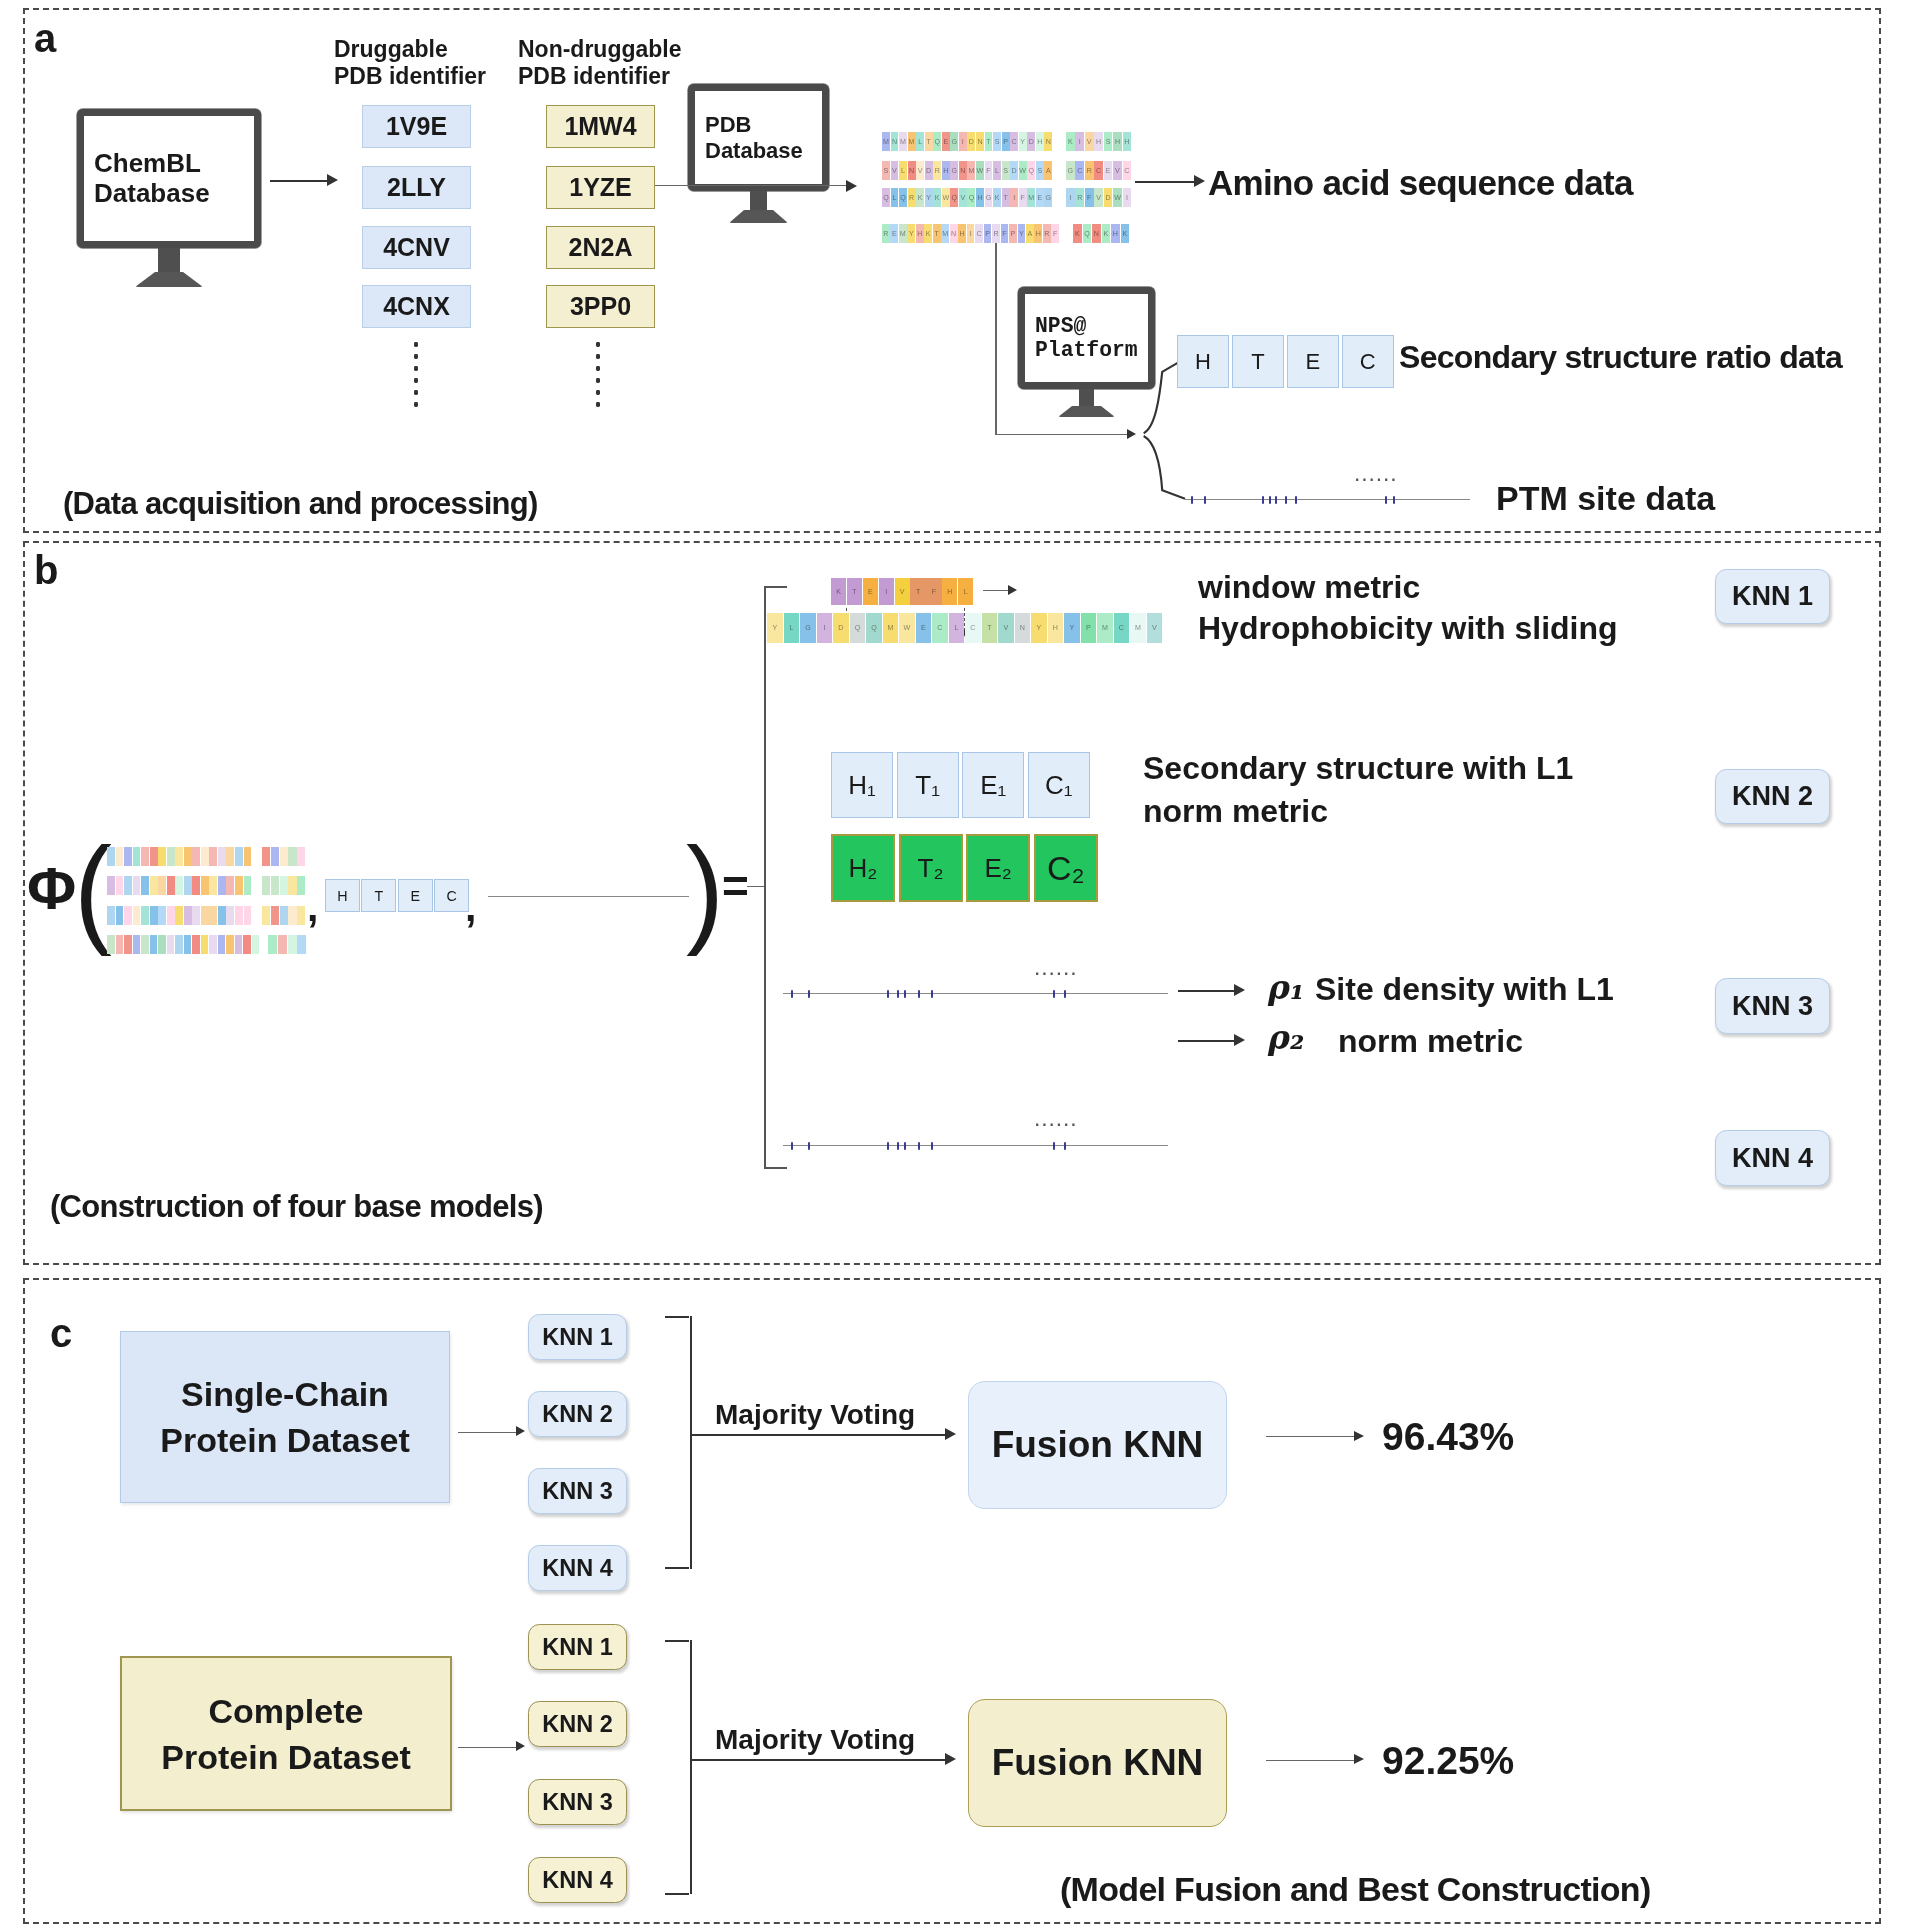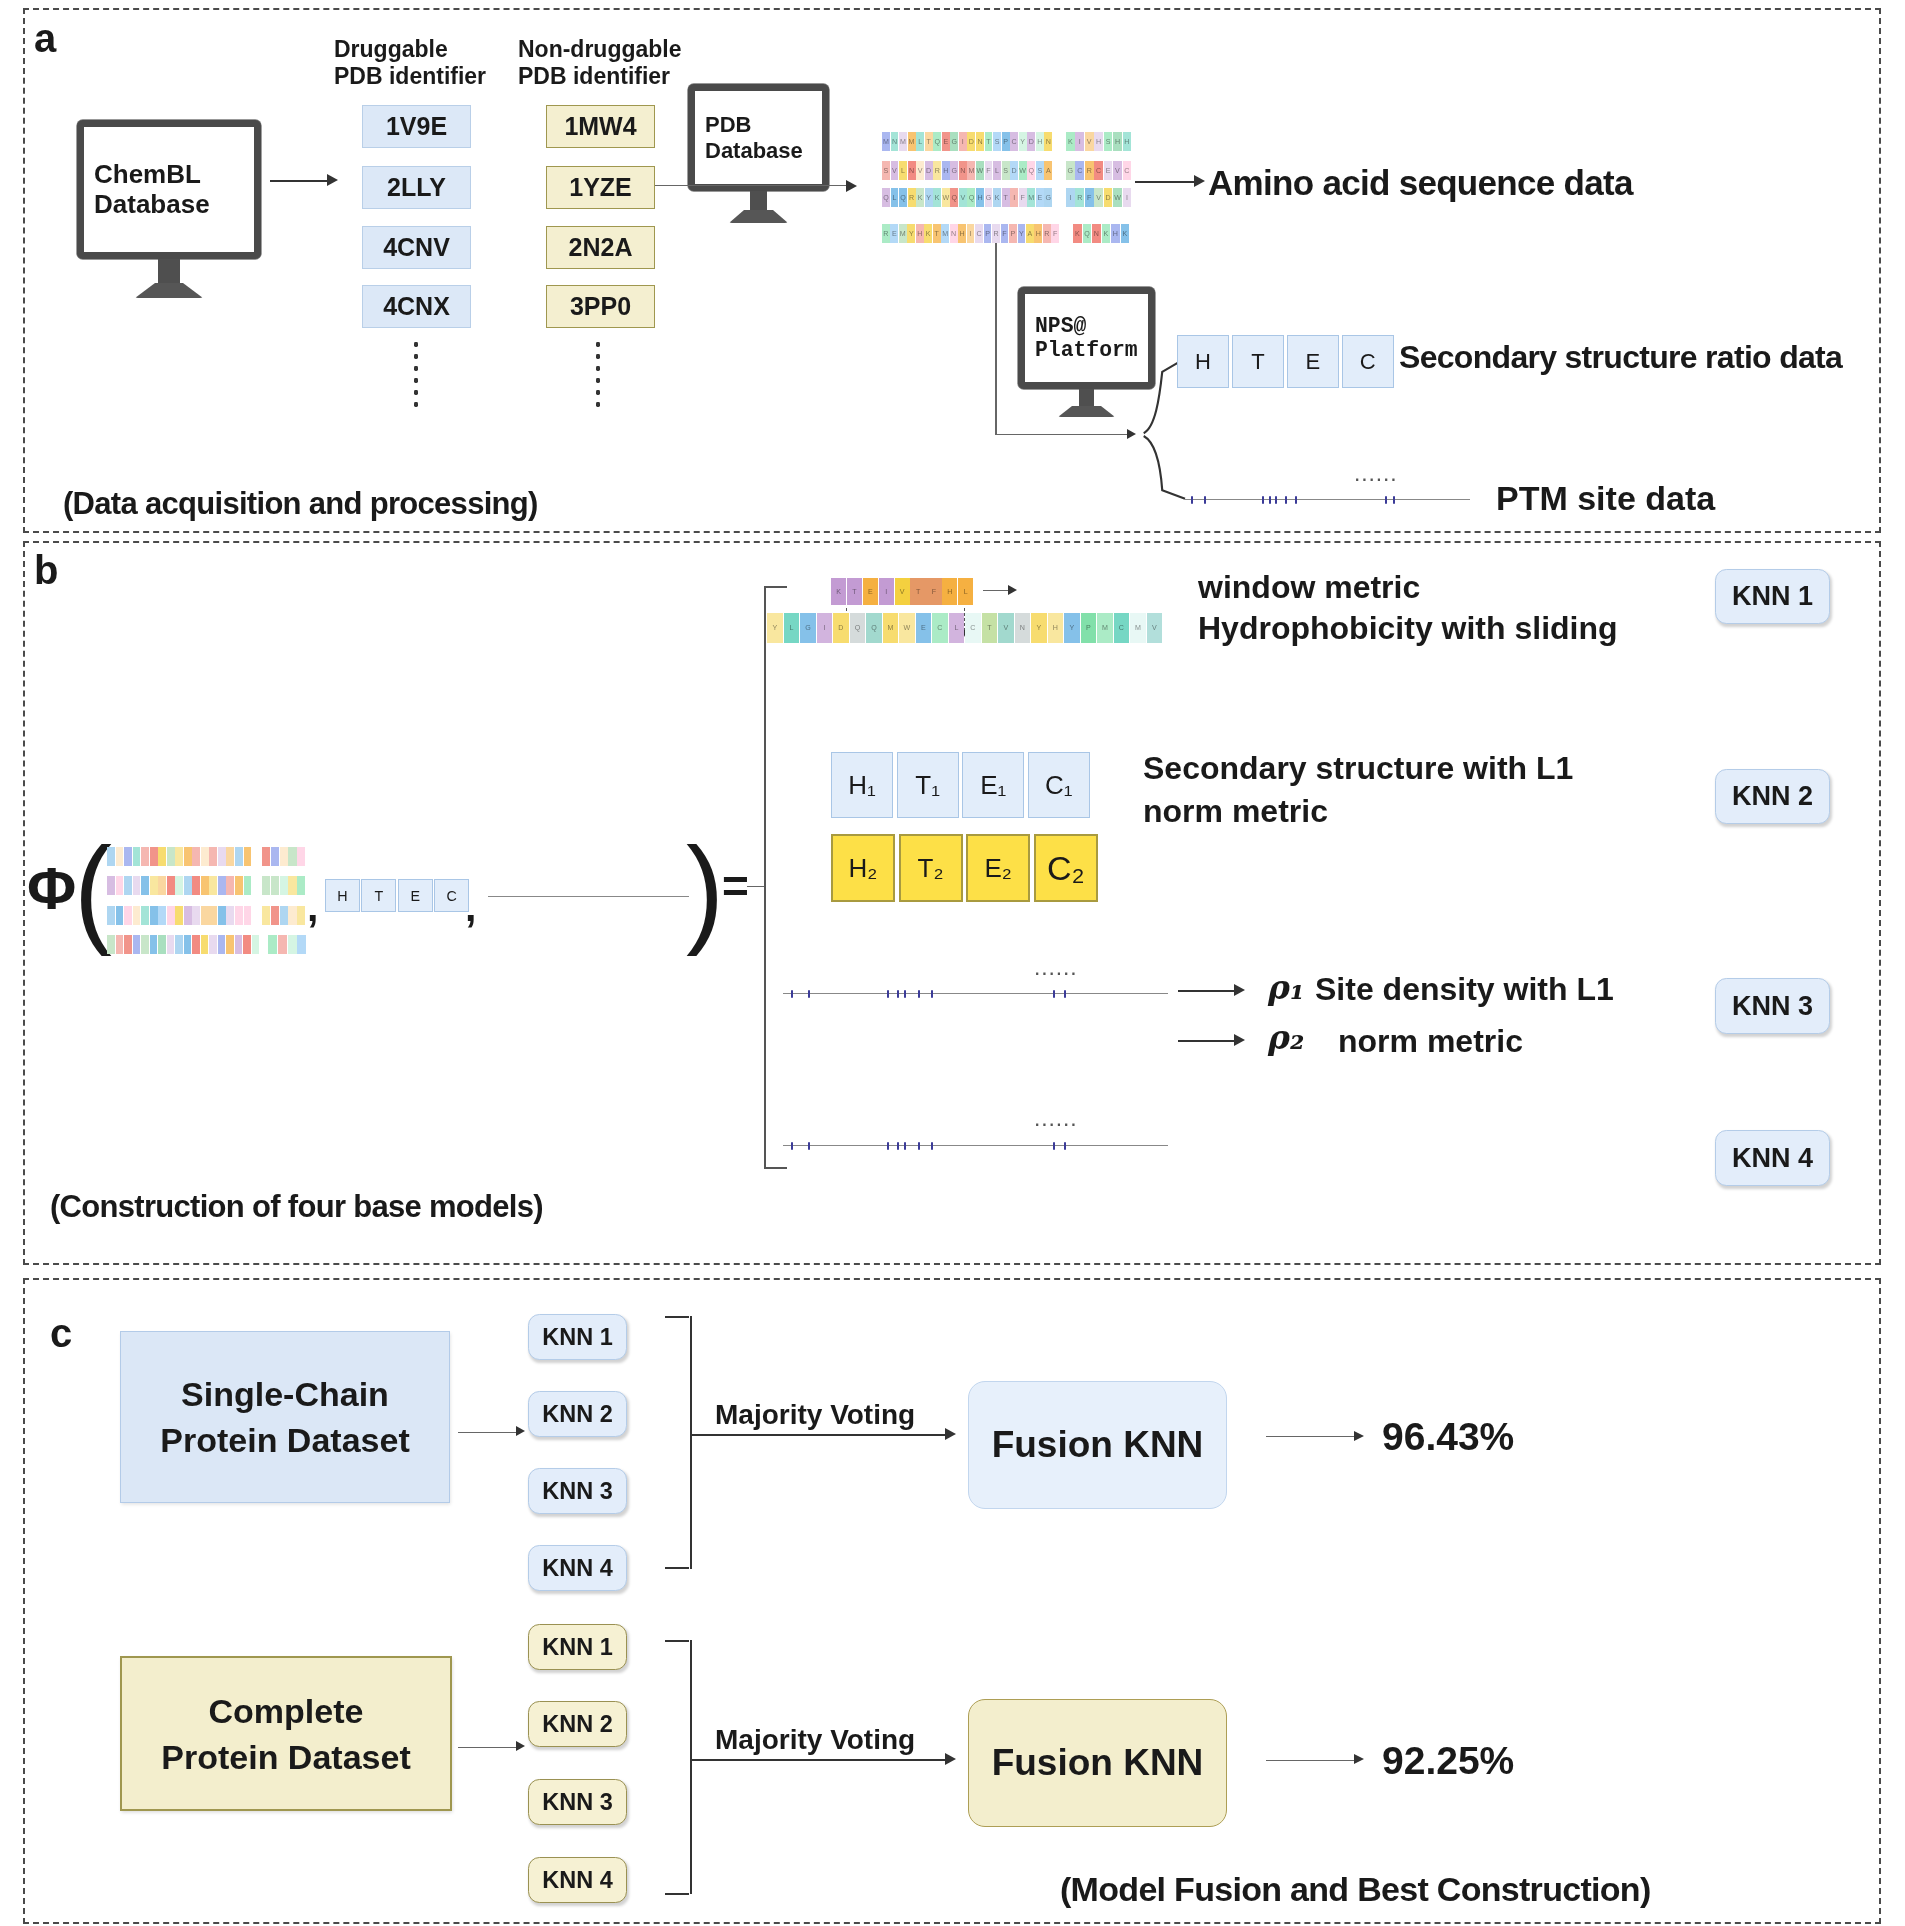"ChemBL" div.monitor { top: 120px -> 109px }
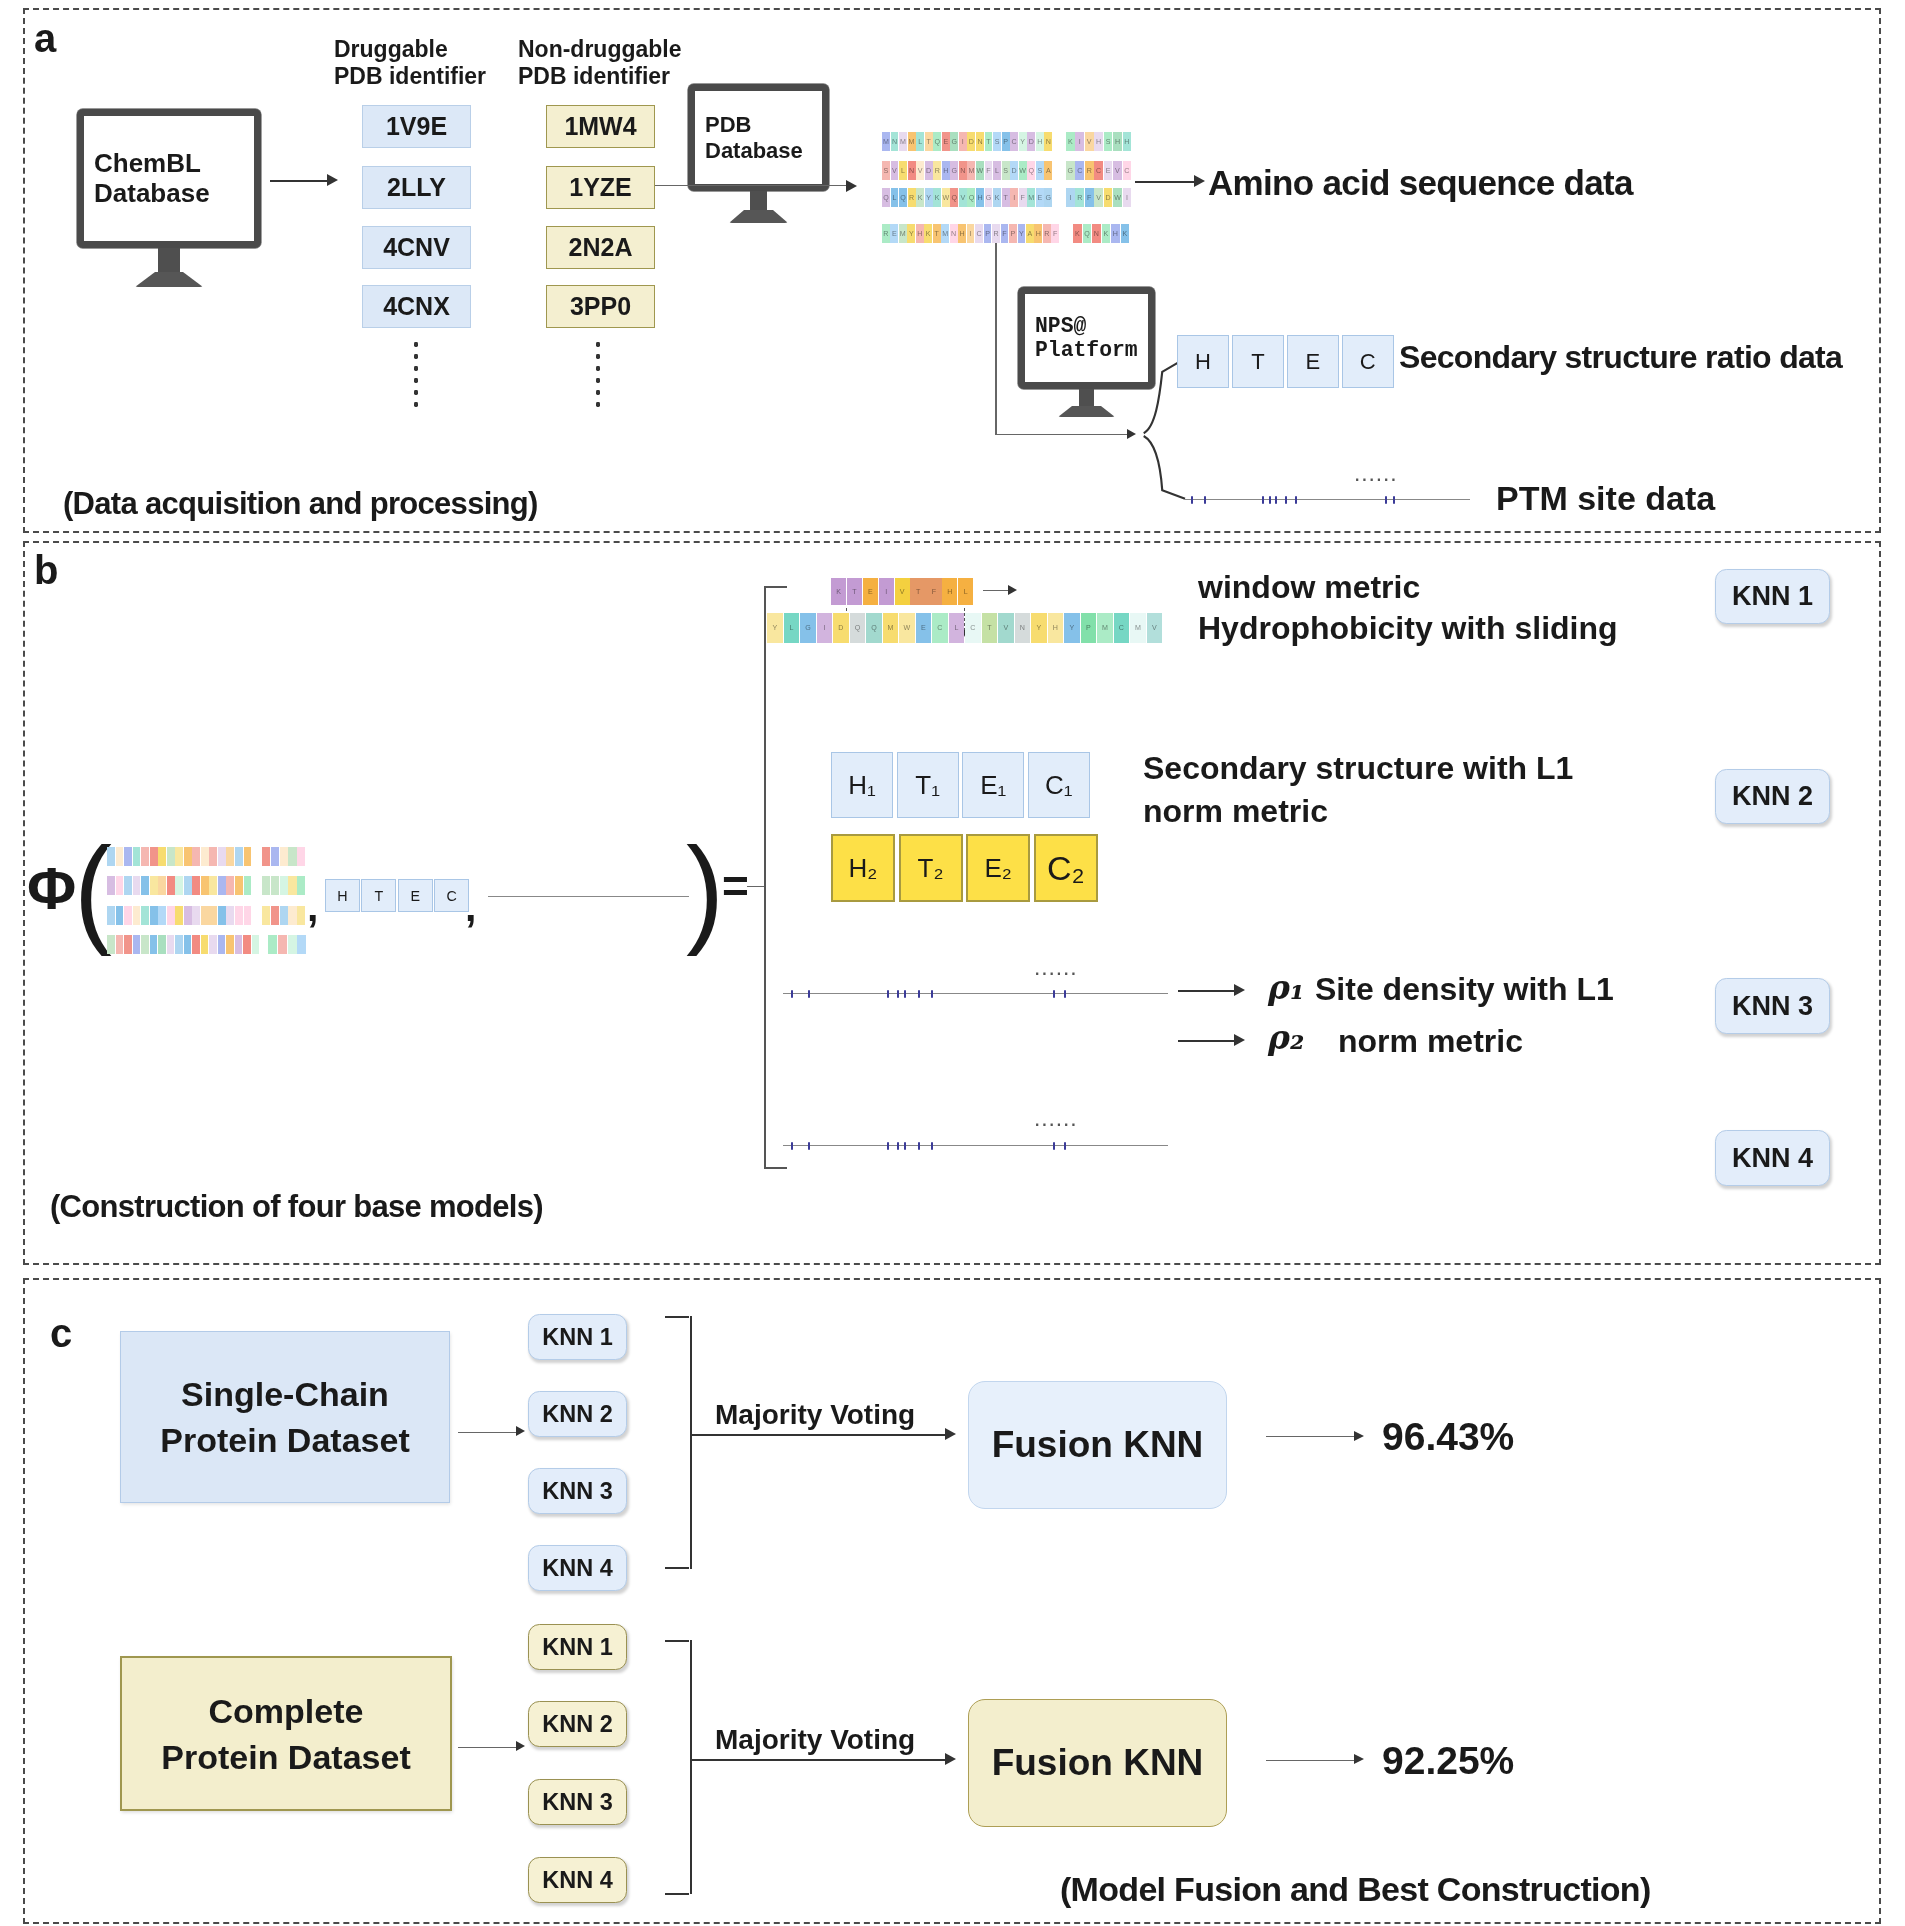"H₂" .cyellow { background: #fde047 -> #22c55e }
